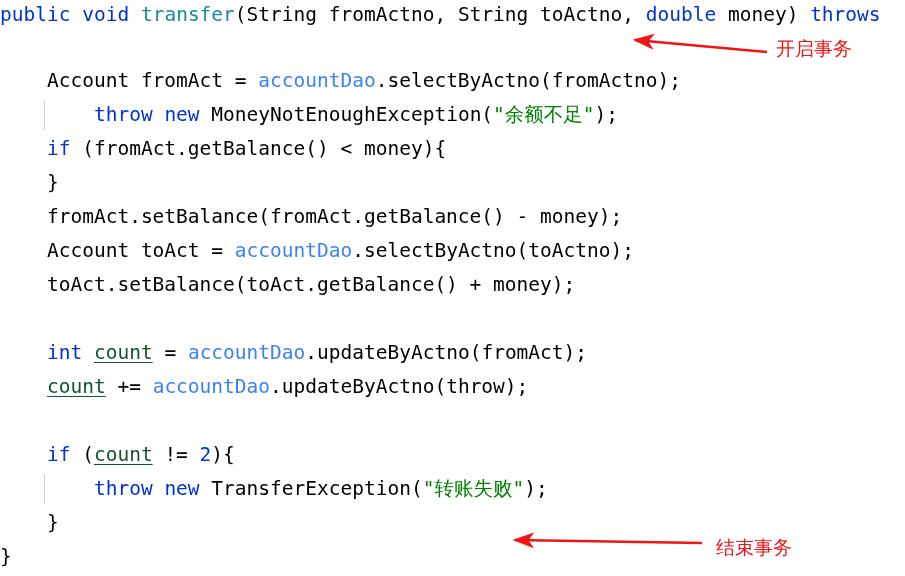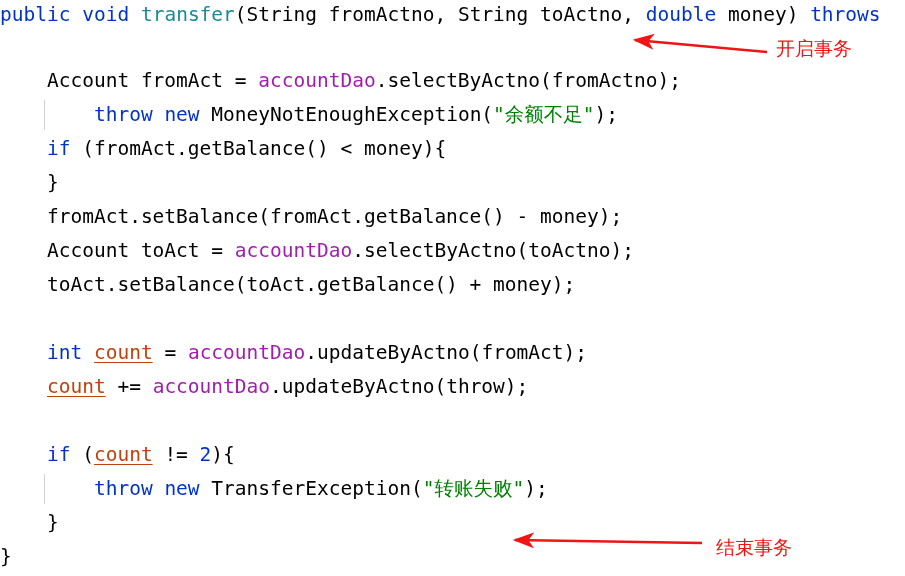"accountDao" .fld { color: #a21caf -> #3b82f6 }
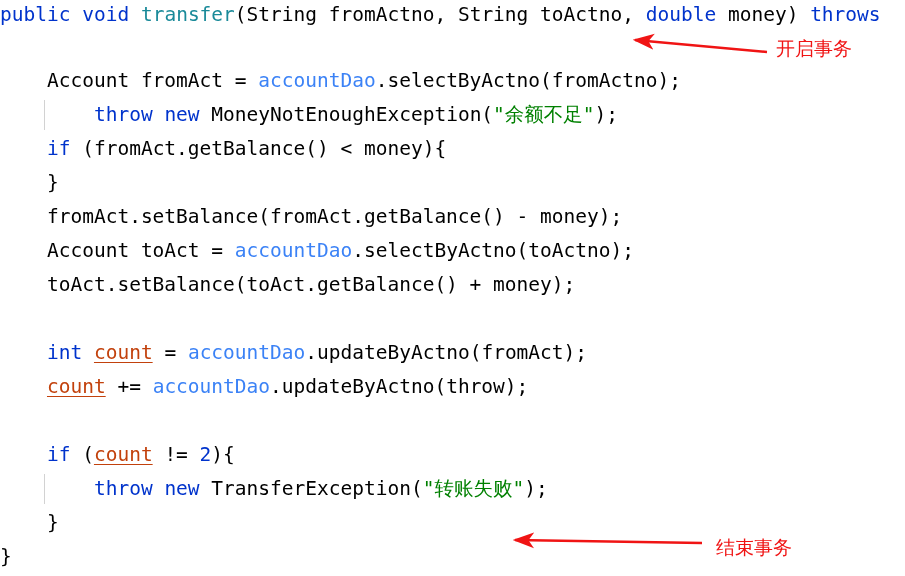"count" .local { color: #c2410c -> #14532d }
